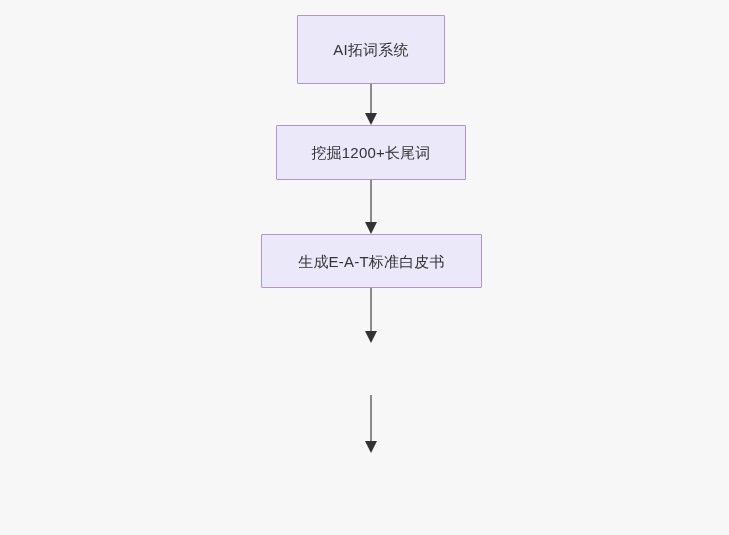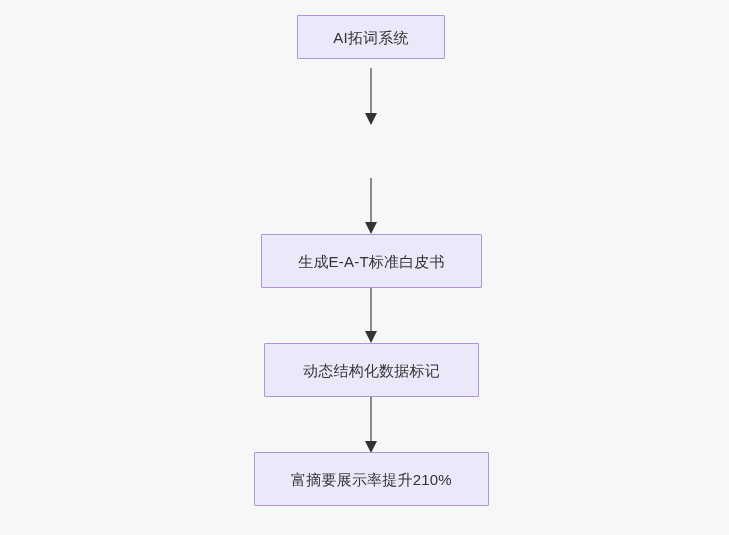"AI拓词系统" div.node { height: 44px -> 69px }
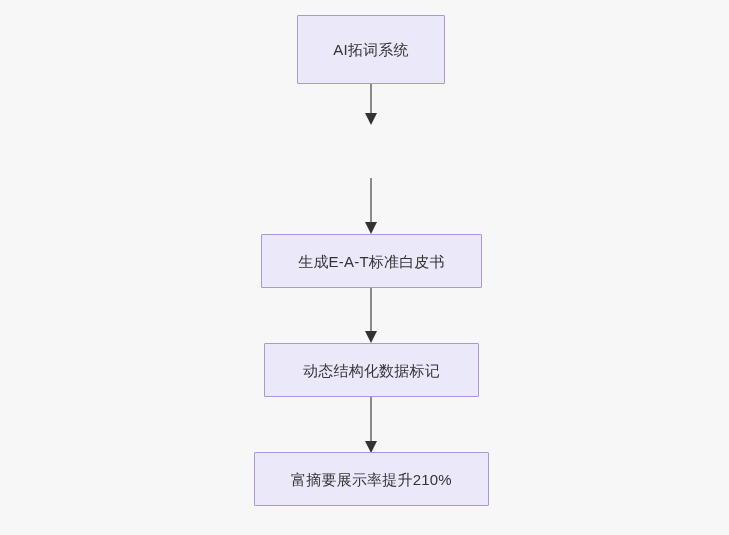"挖掘1200+长尾词" div.node { html: none -> <div> <span>挖掘1200+长尾词</span> </div> }
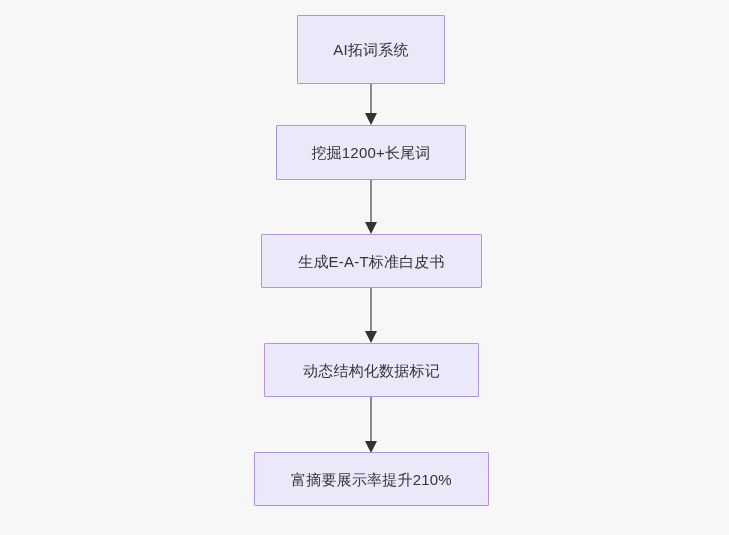"动态结构化数据标记" div.node { html: <div> <span>动态结构化数据标记</span> </div> -> none }
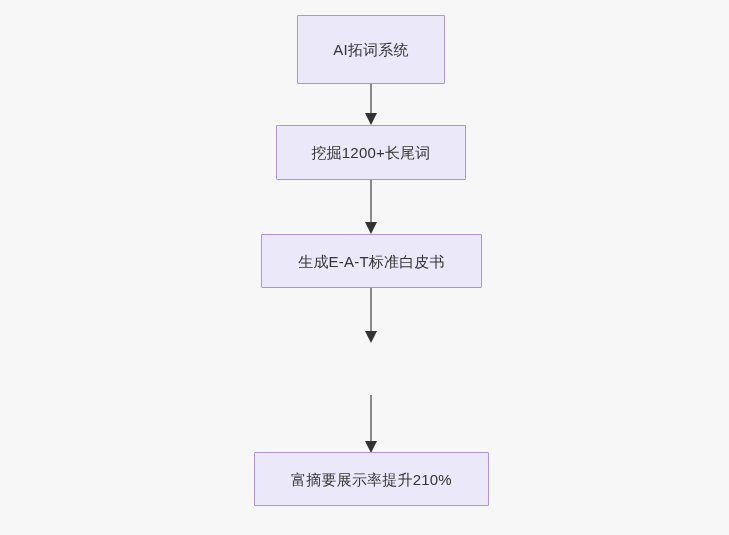"富摘要展示率提升210%" div.node { html: <div> <span>富摘要展示率提升210%</span> </div> -> none }
